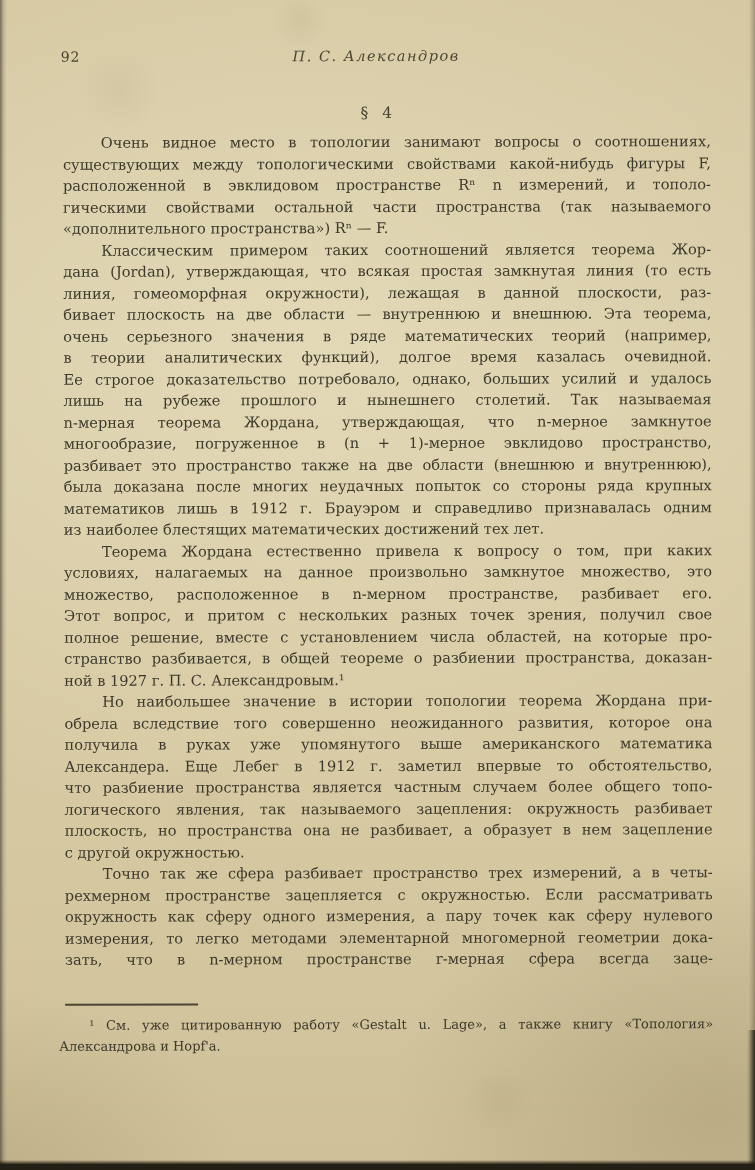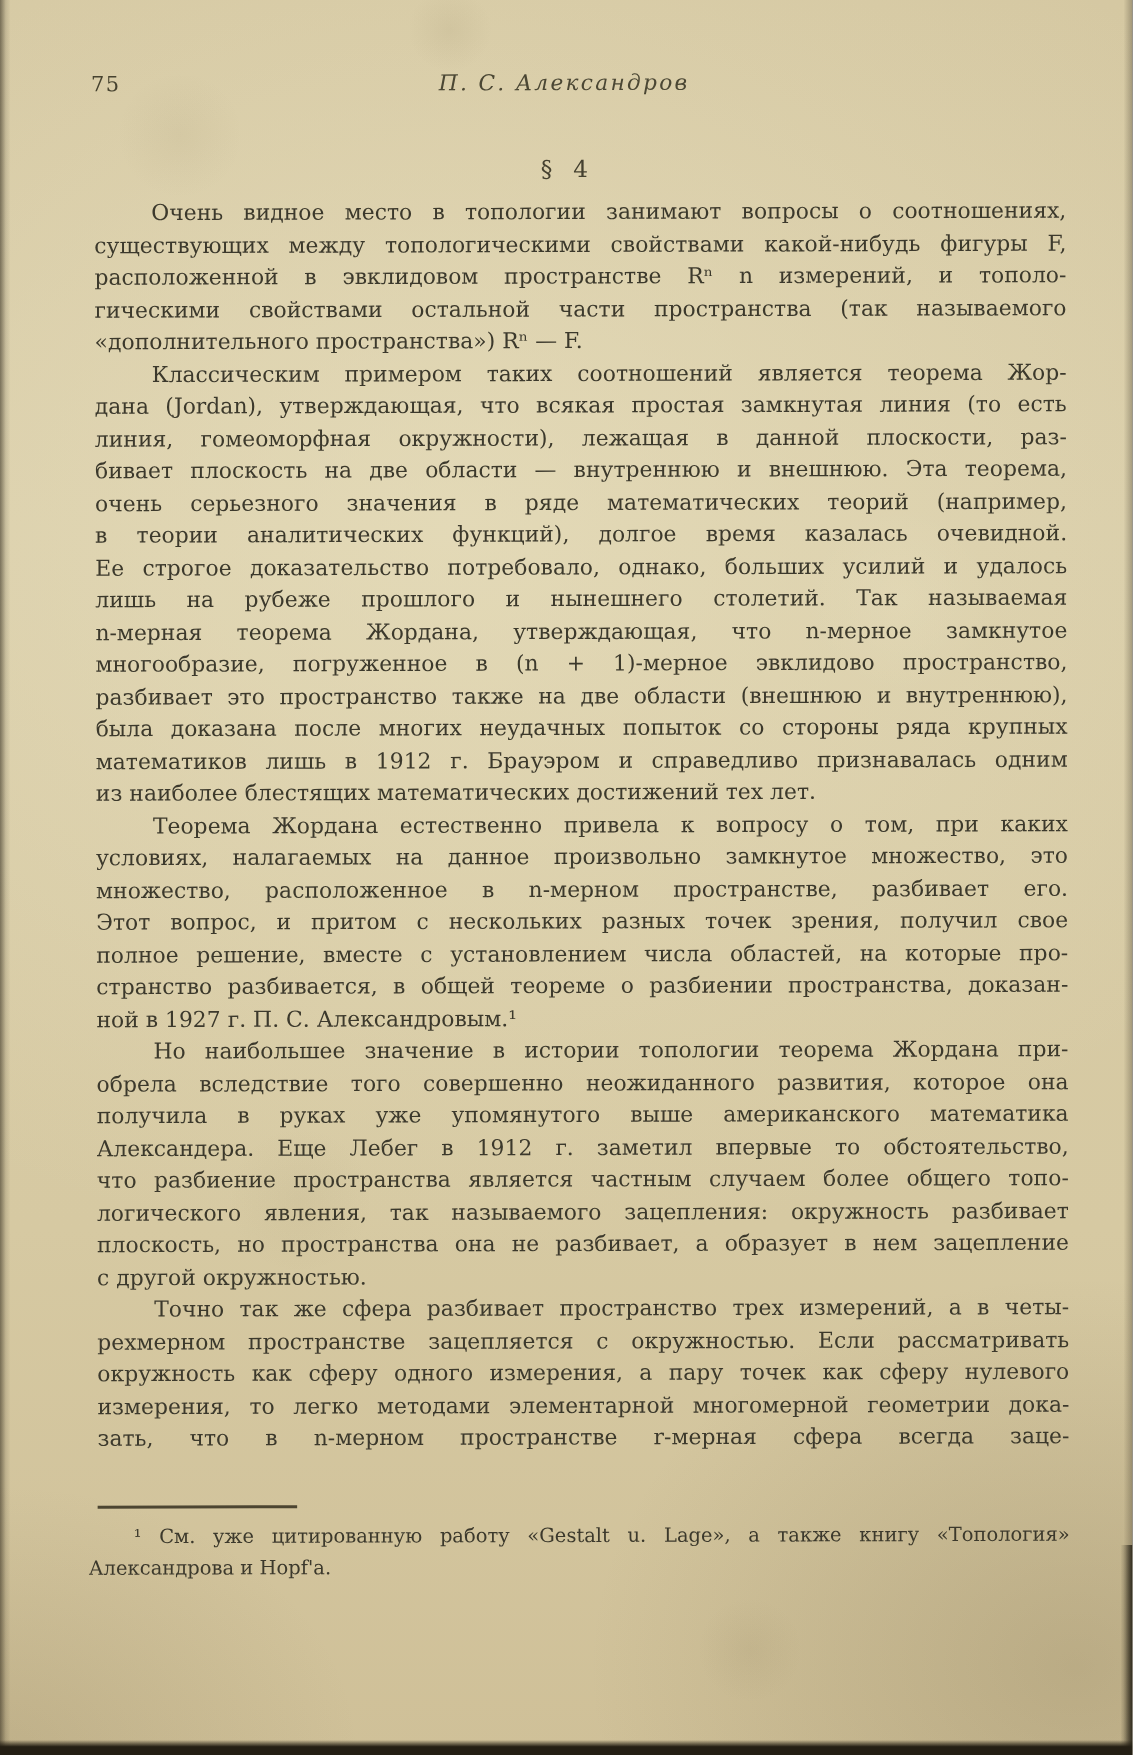"75" span.pagenum { text: 75 -> 92 }
